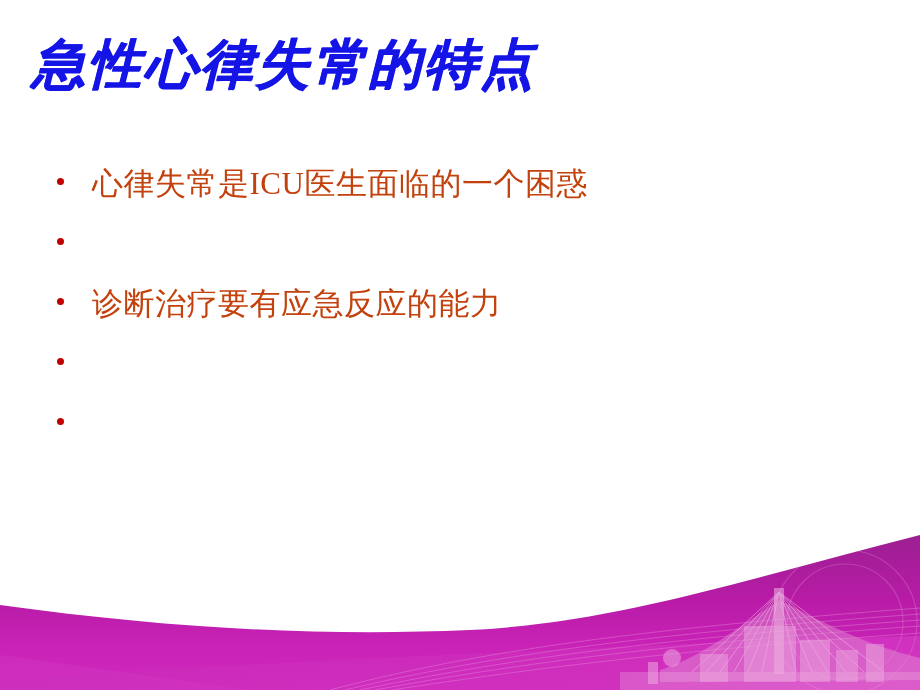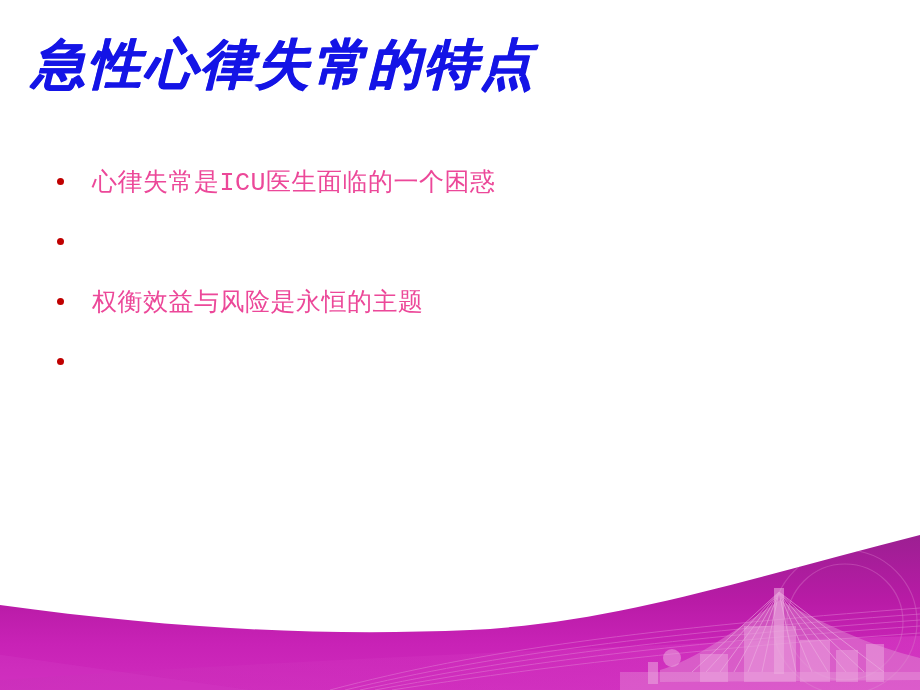"心律失常是ICU医生面临的一个困惑" .bullet-text { color: #ec4899 -> #c2410c; font-family: Liberation Mono, monospace -> Liberation Serif, serif; font-size: 25px -> 31px }
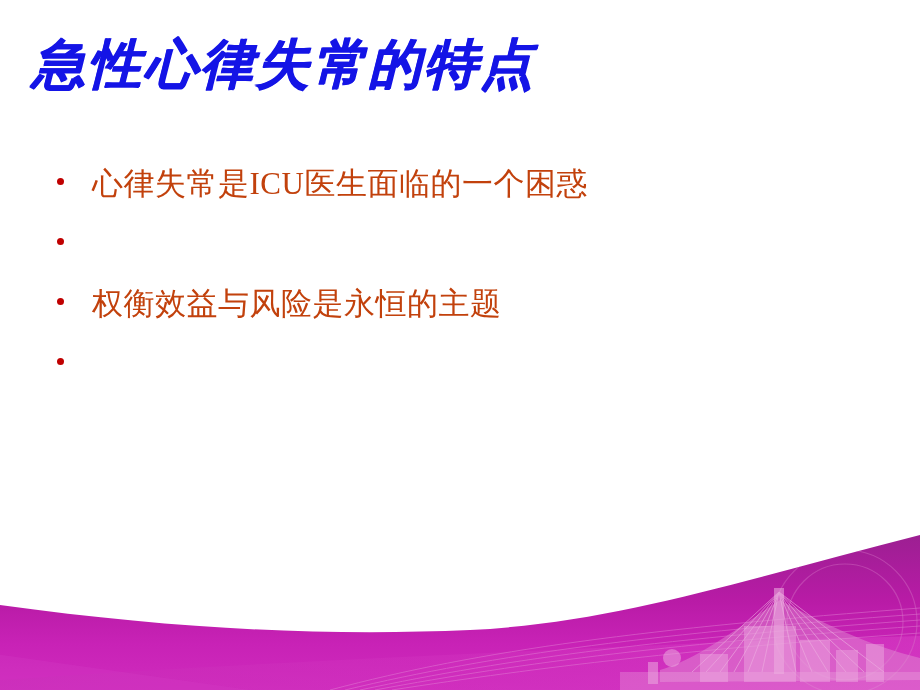"诊断治疗要有应急反应的能力" div.bullet-row { html: none -> <div> <span> <span></span> </span> <span>诊断治疗要有应急反应的能力</span> </div> }
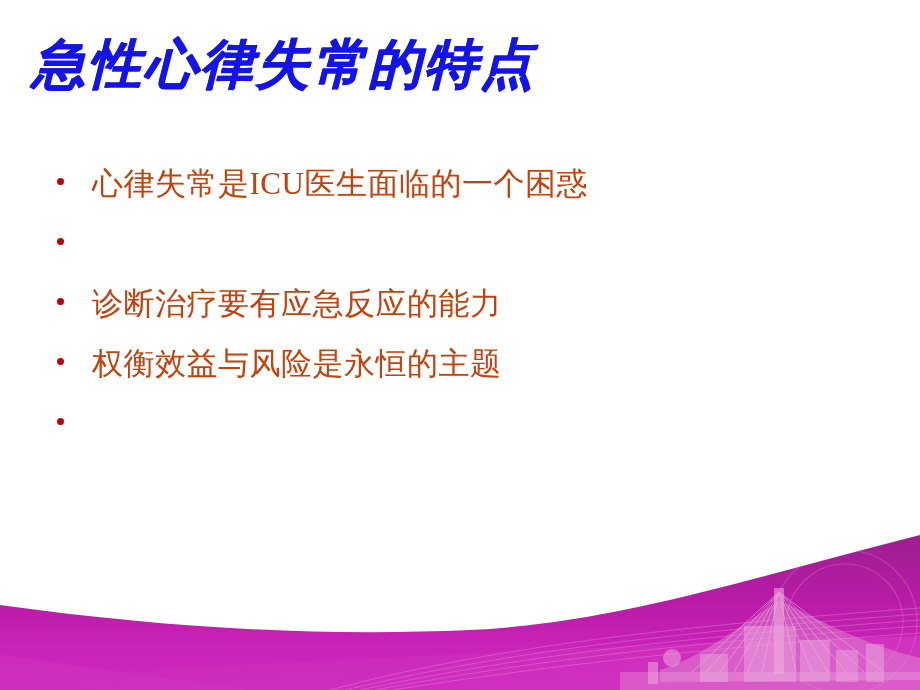"权衡效益与风险是永恒的主题" span.bullet-text { html: <span>权衡效益与风险是永恒的主题</span> -> none }
